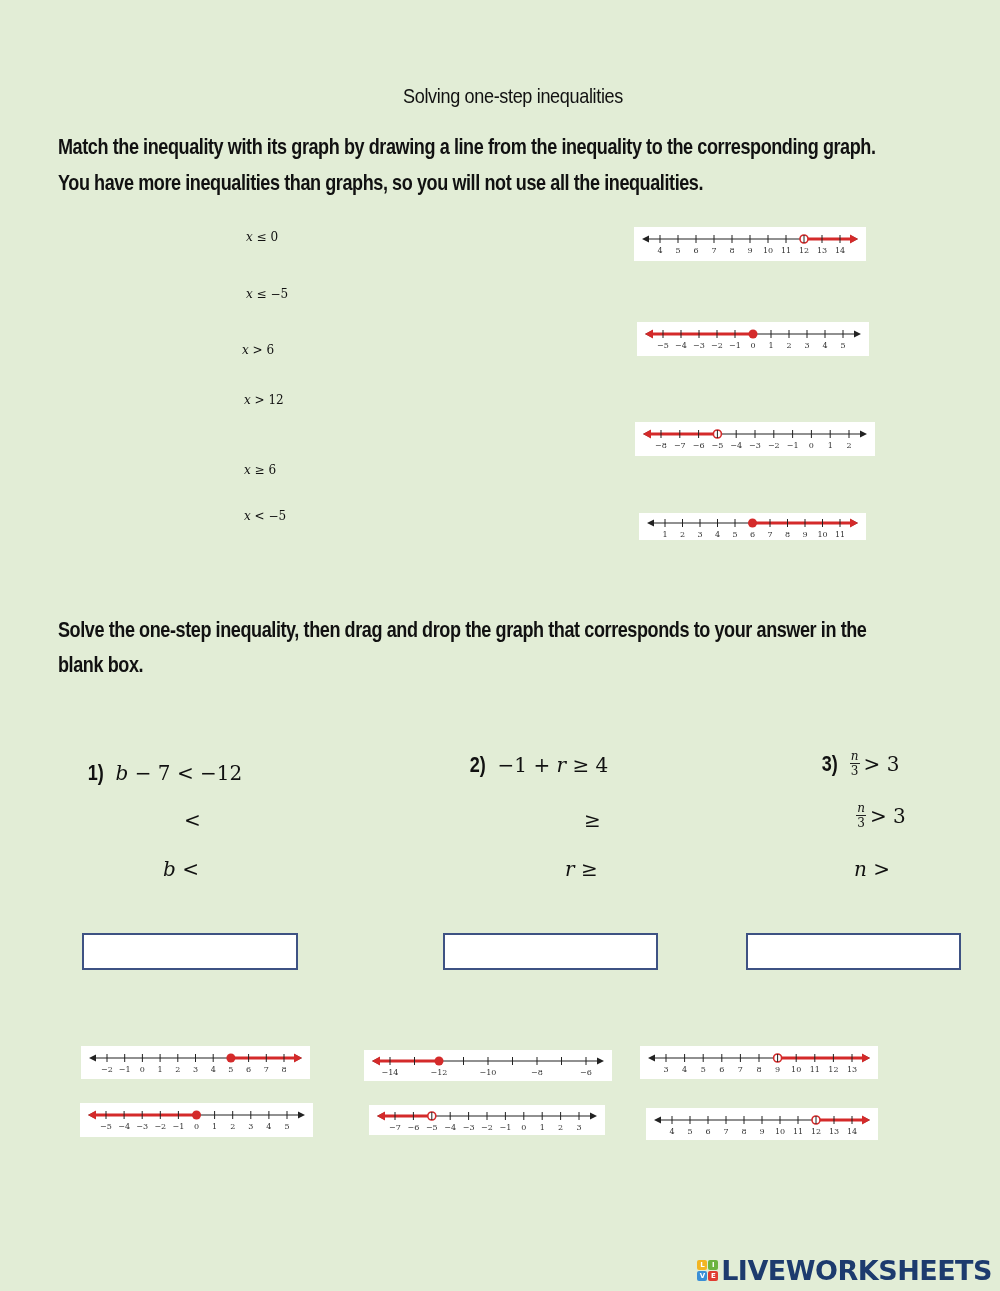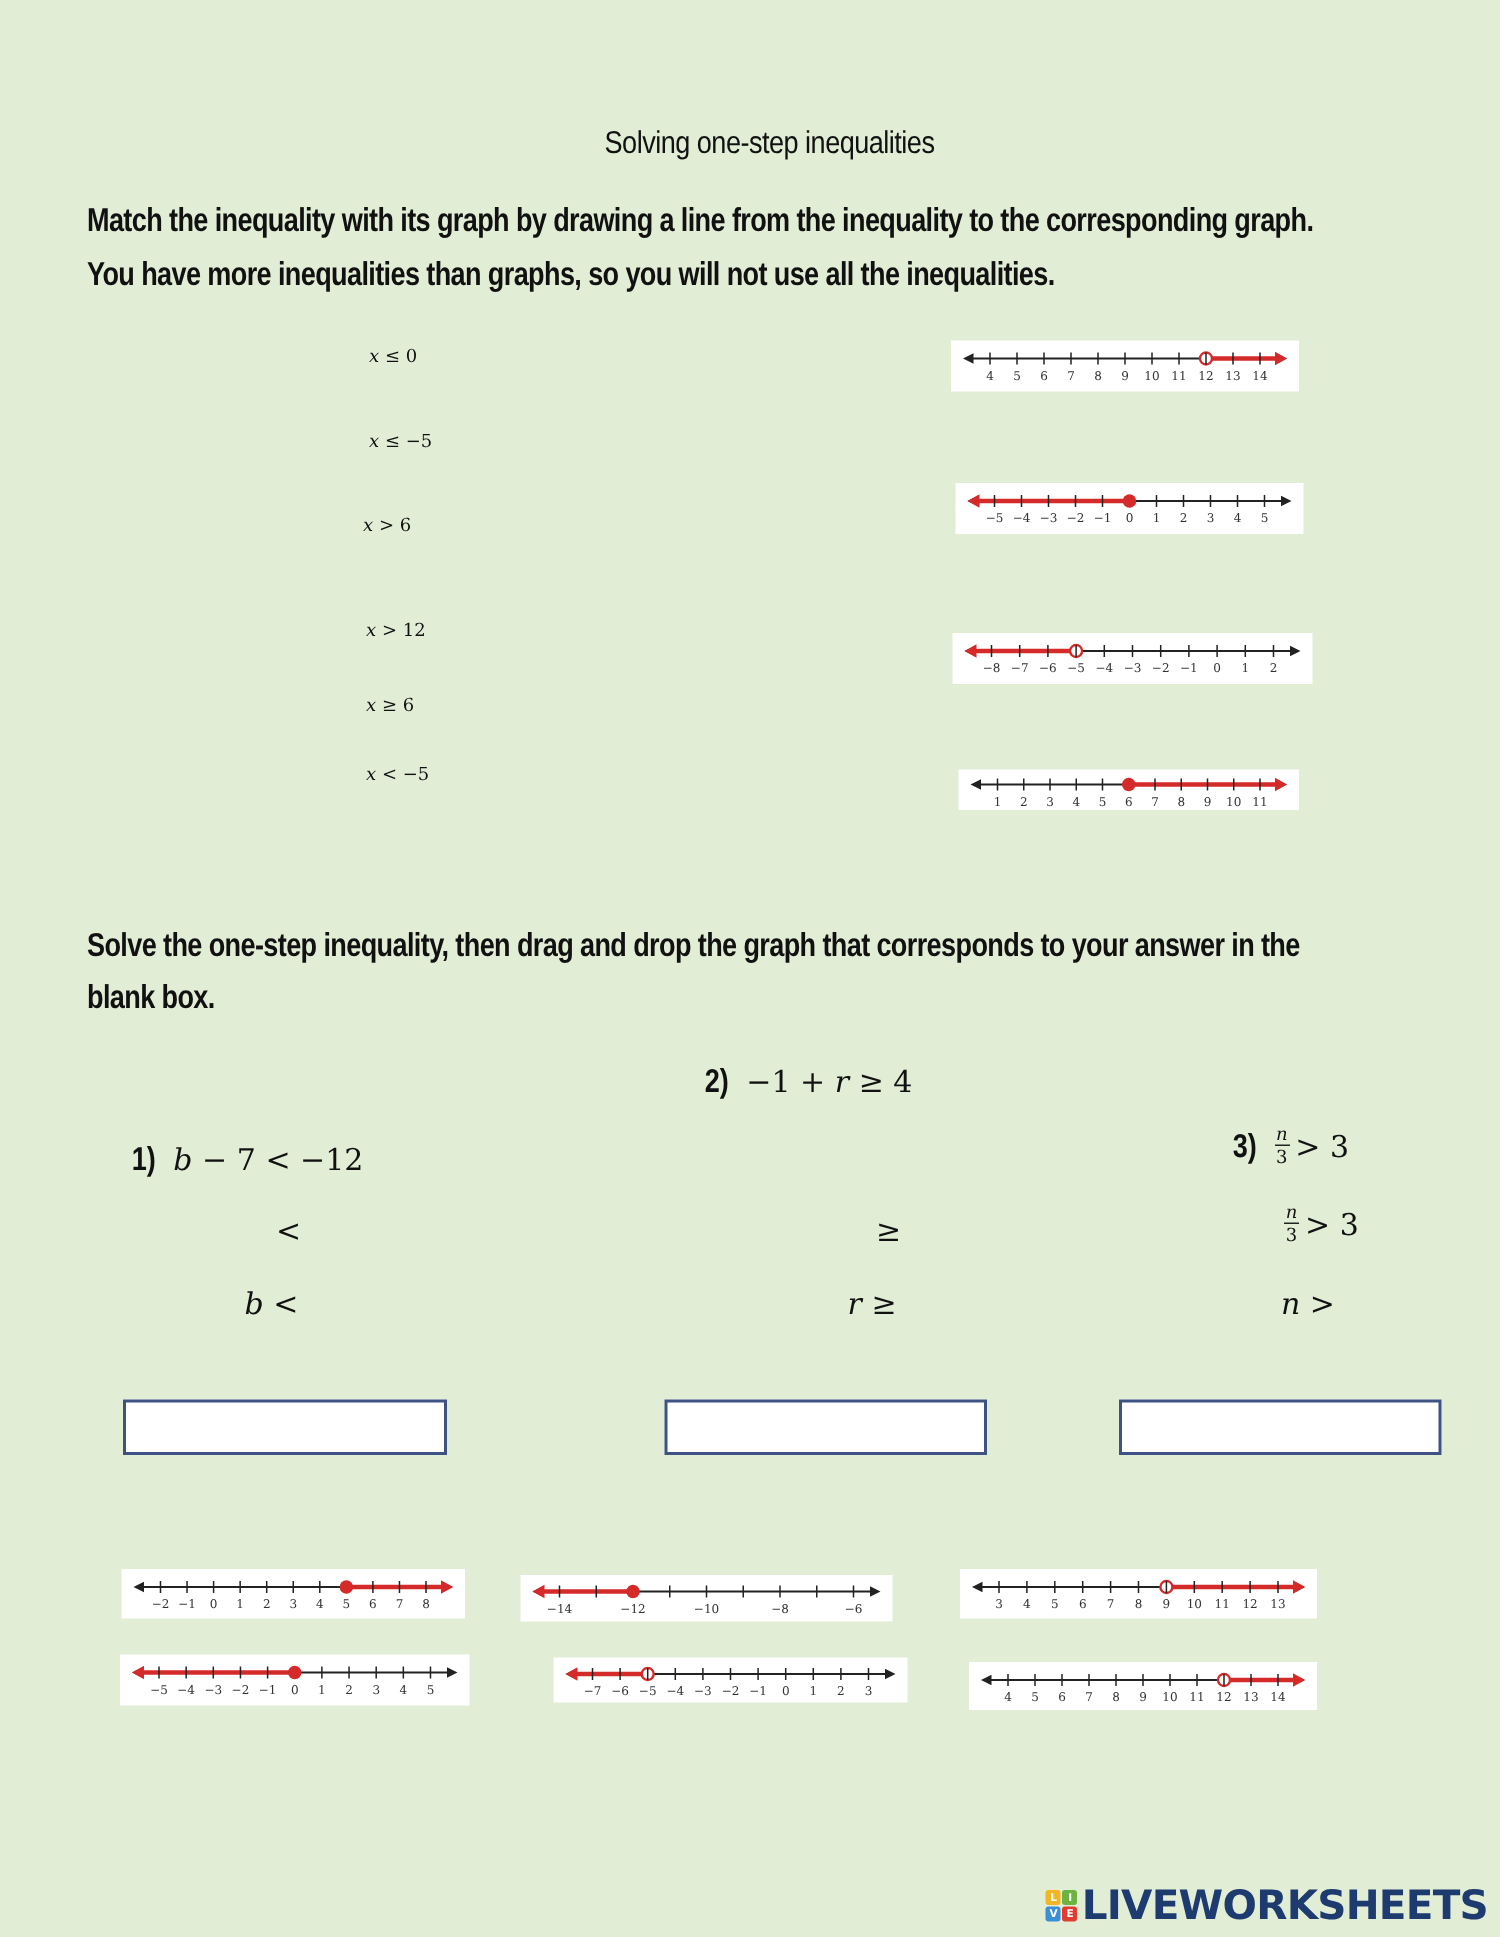"x > 12" div.abs { top: 413px -> 393px }
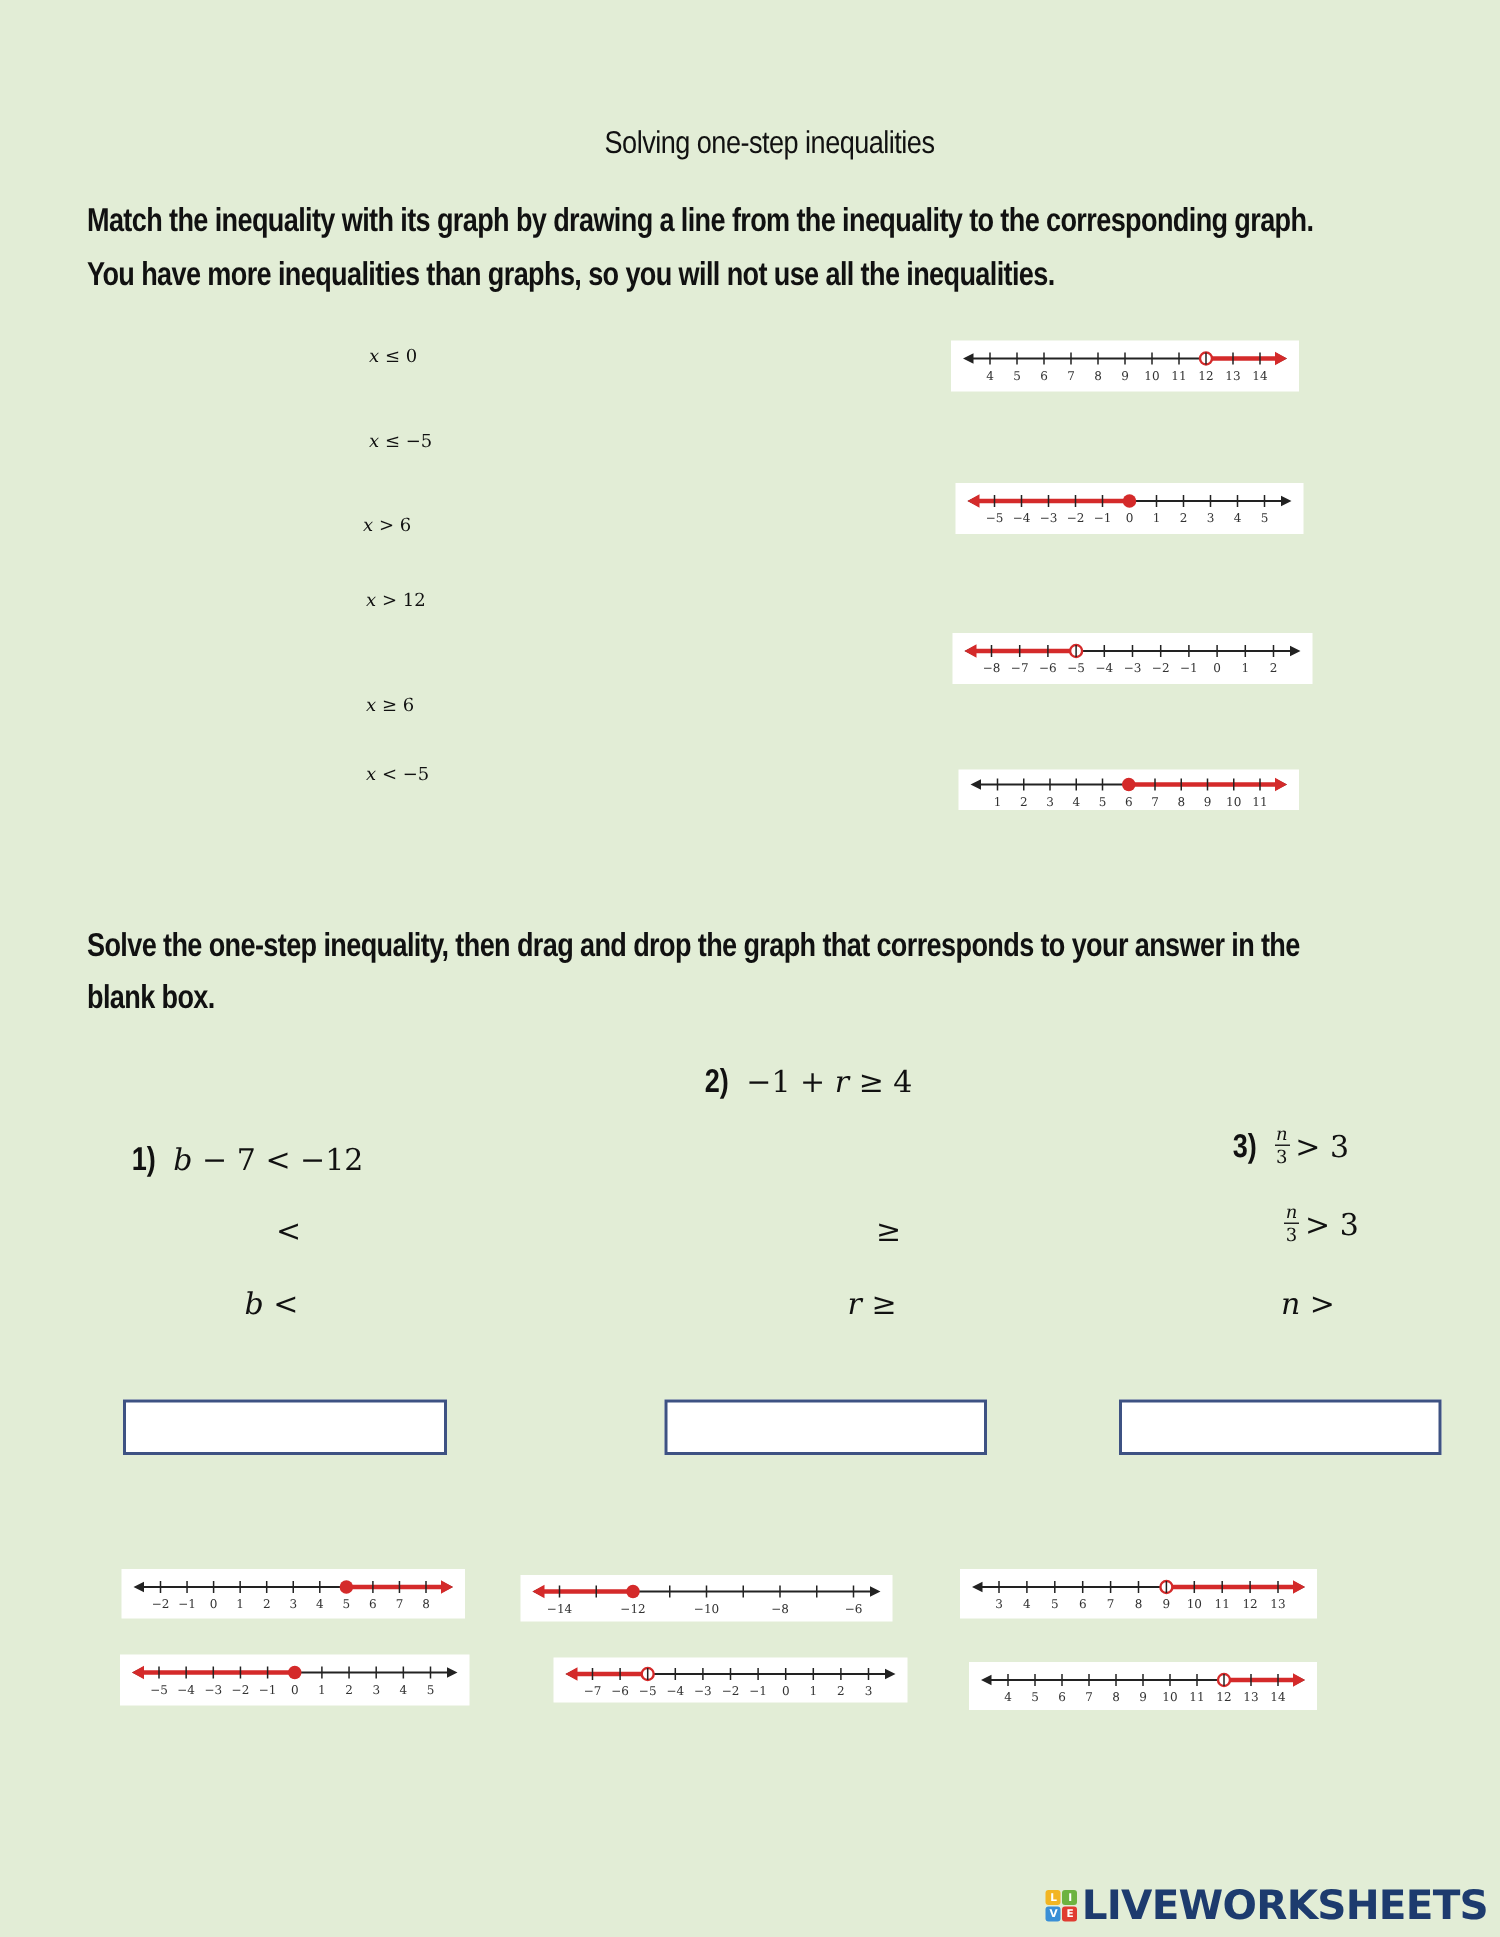"2) −1 + r ≥" div.abs { top: 708px -> 752px }
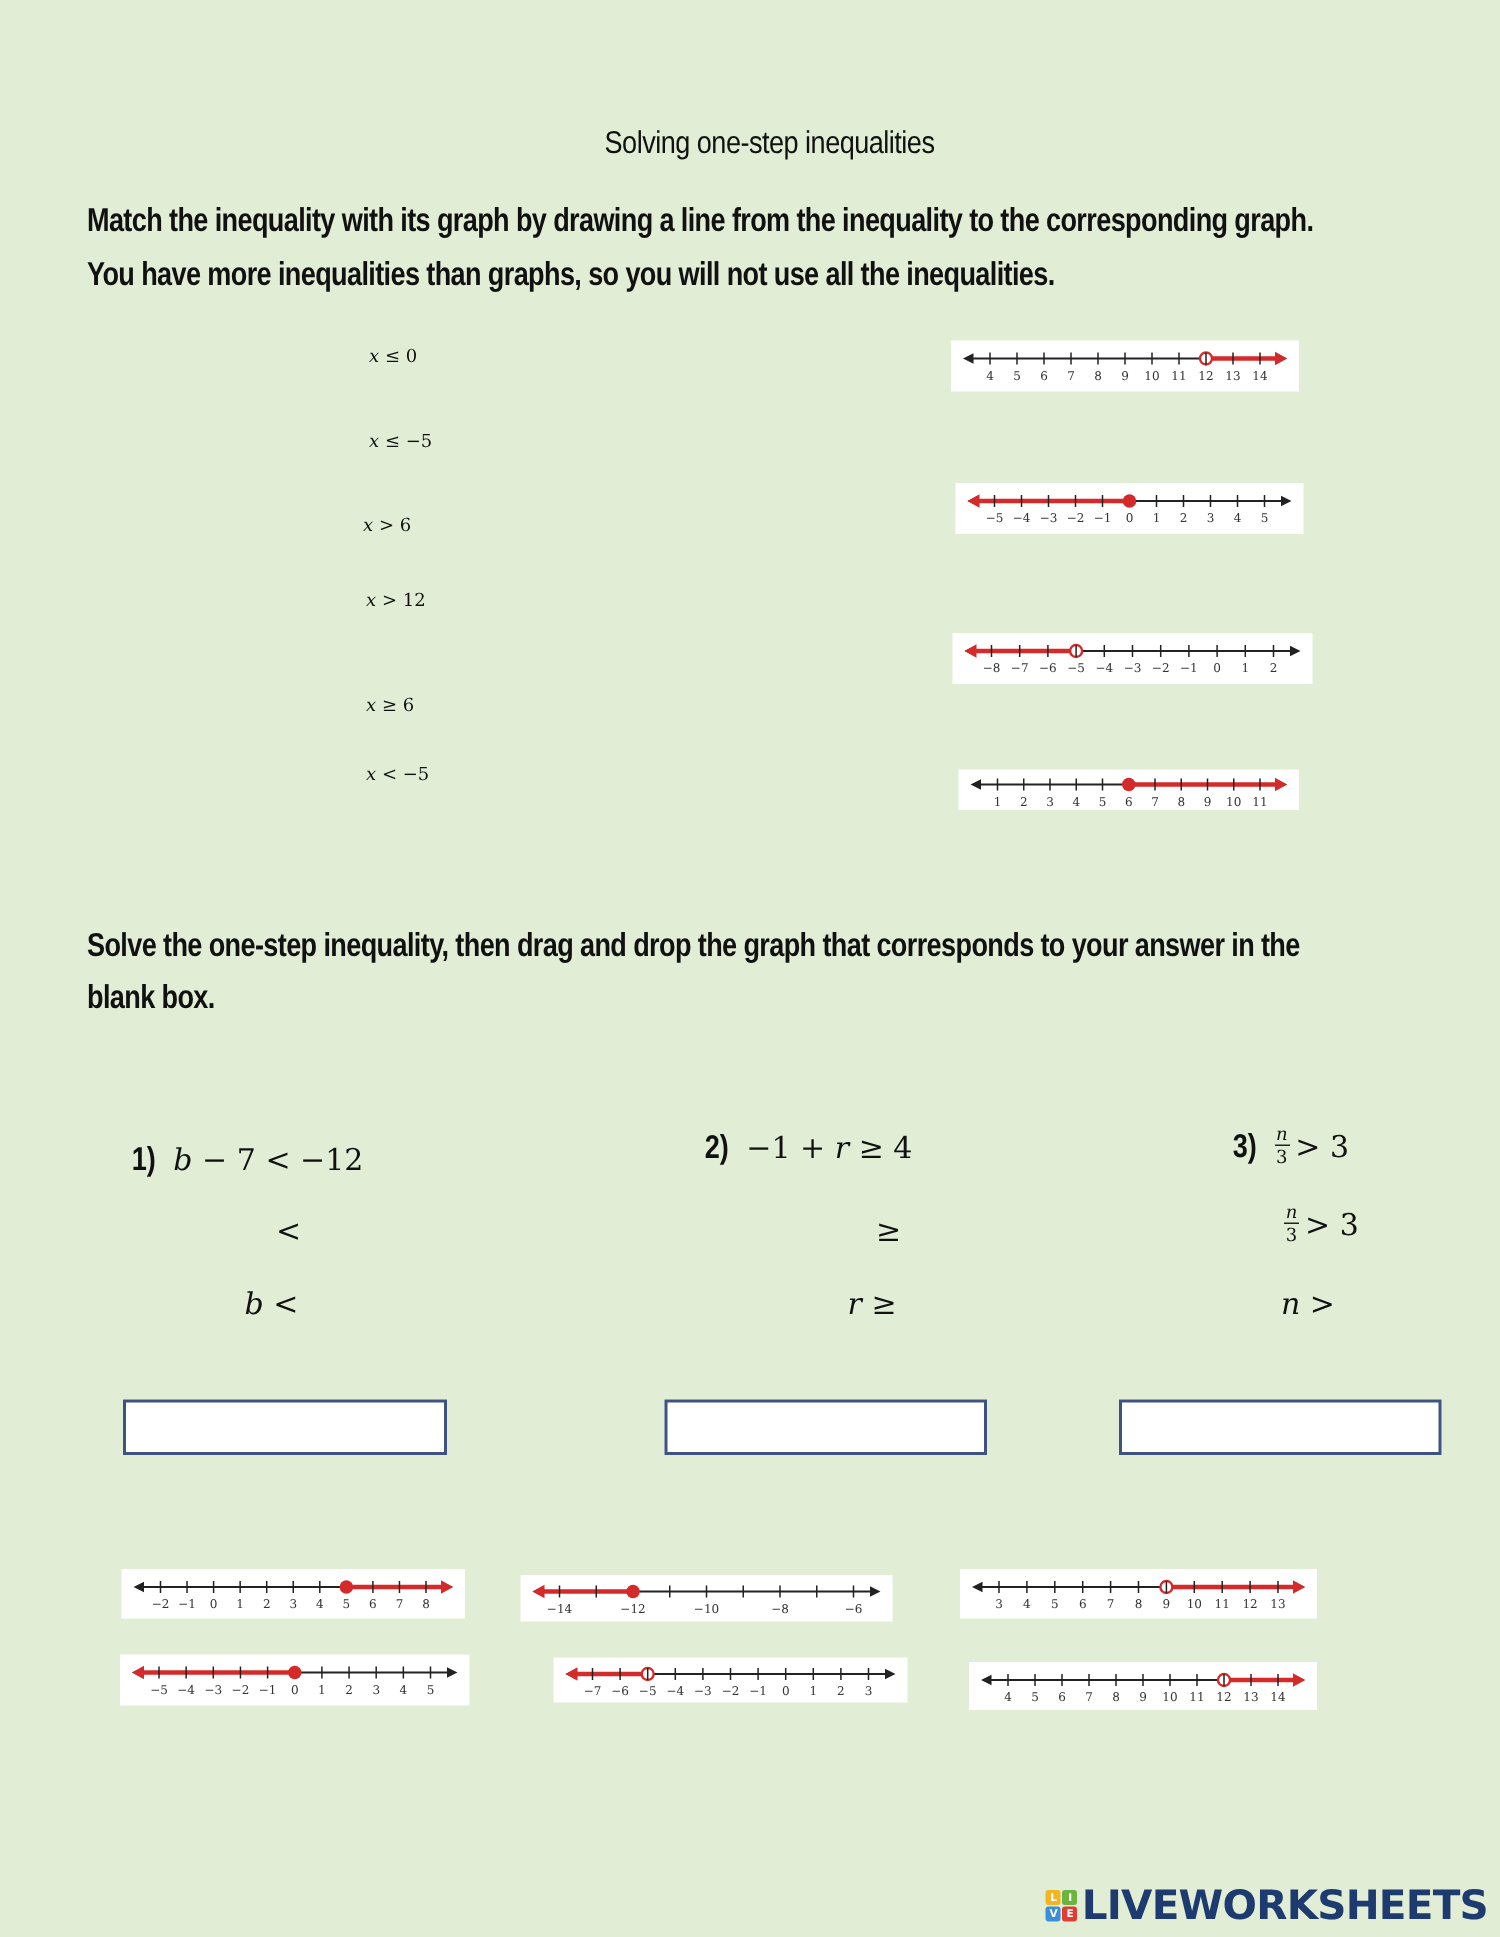"−14" div.abs { left: 347px -> 364px }
